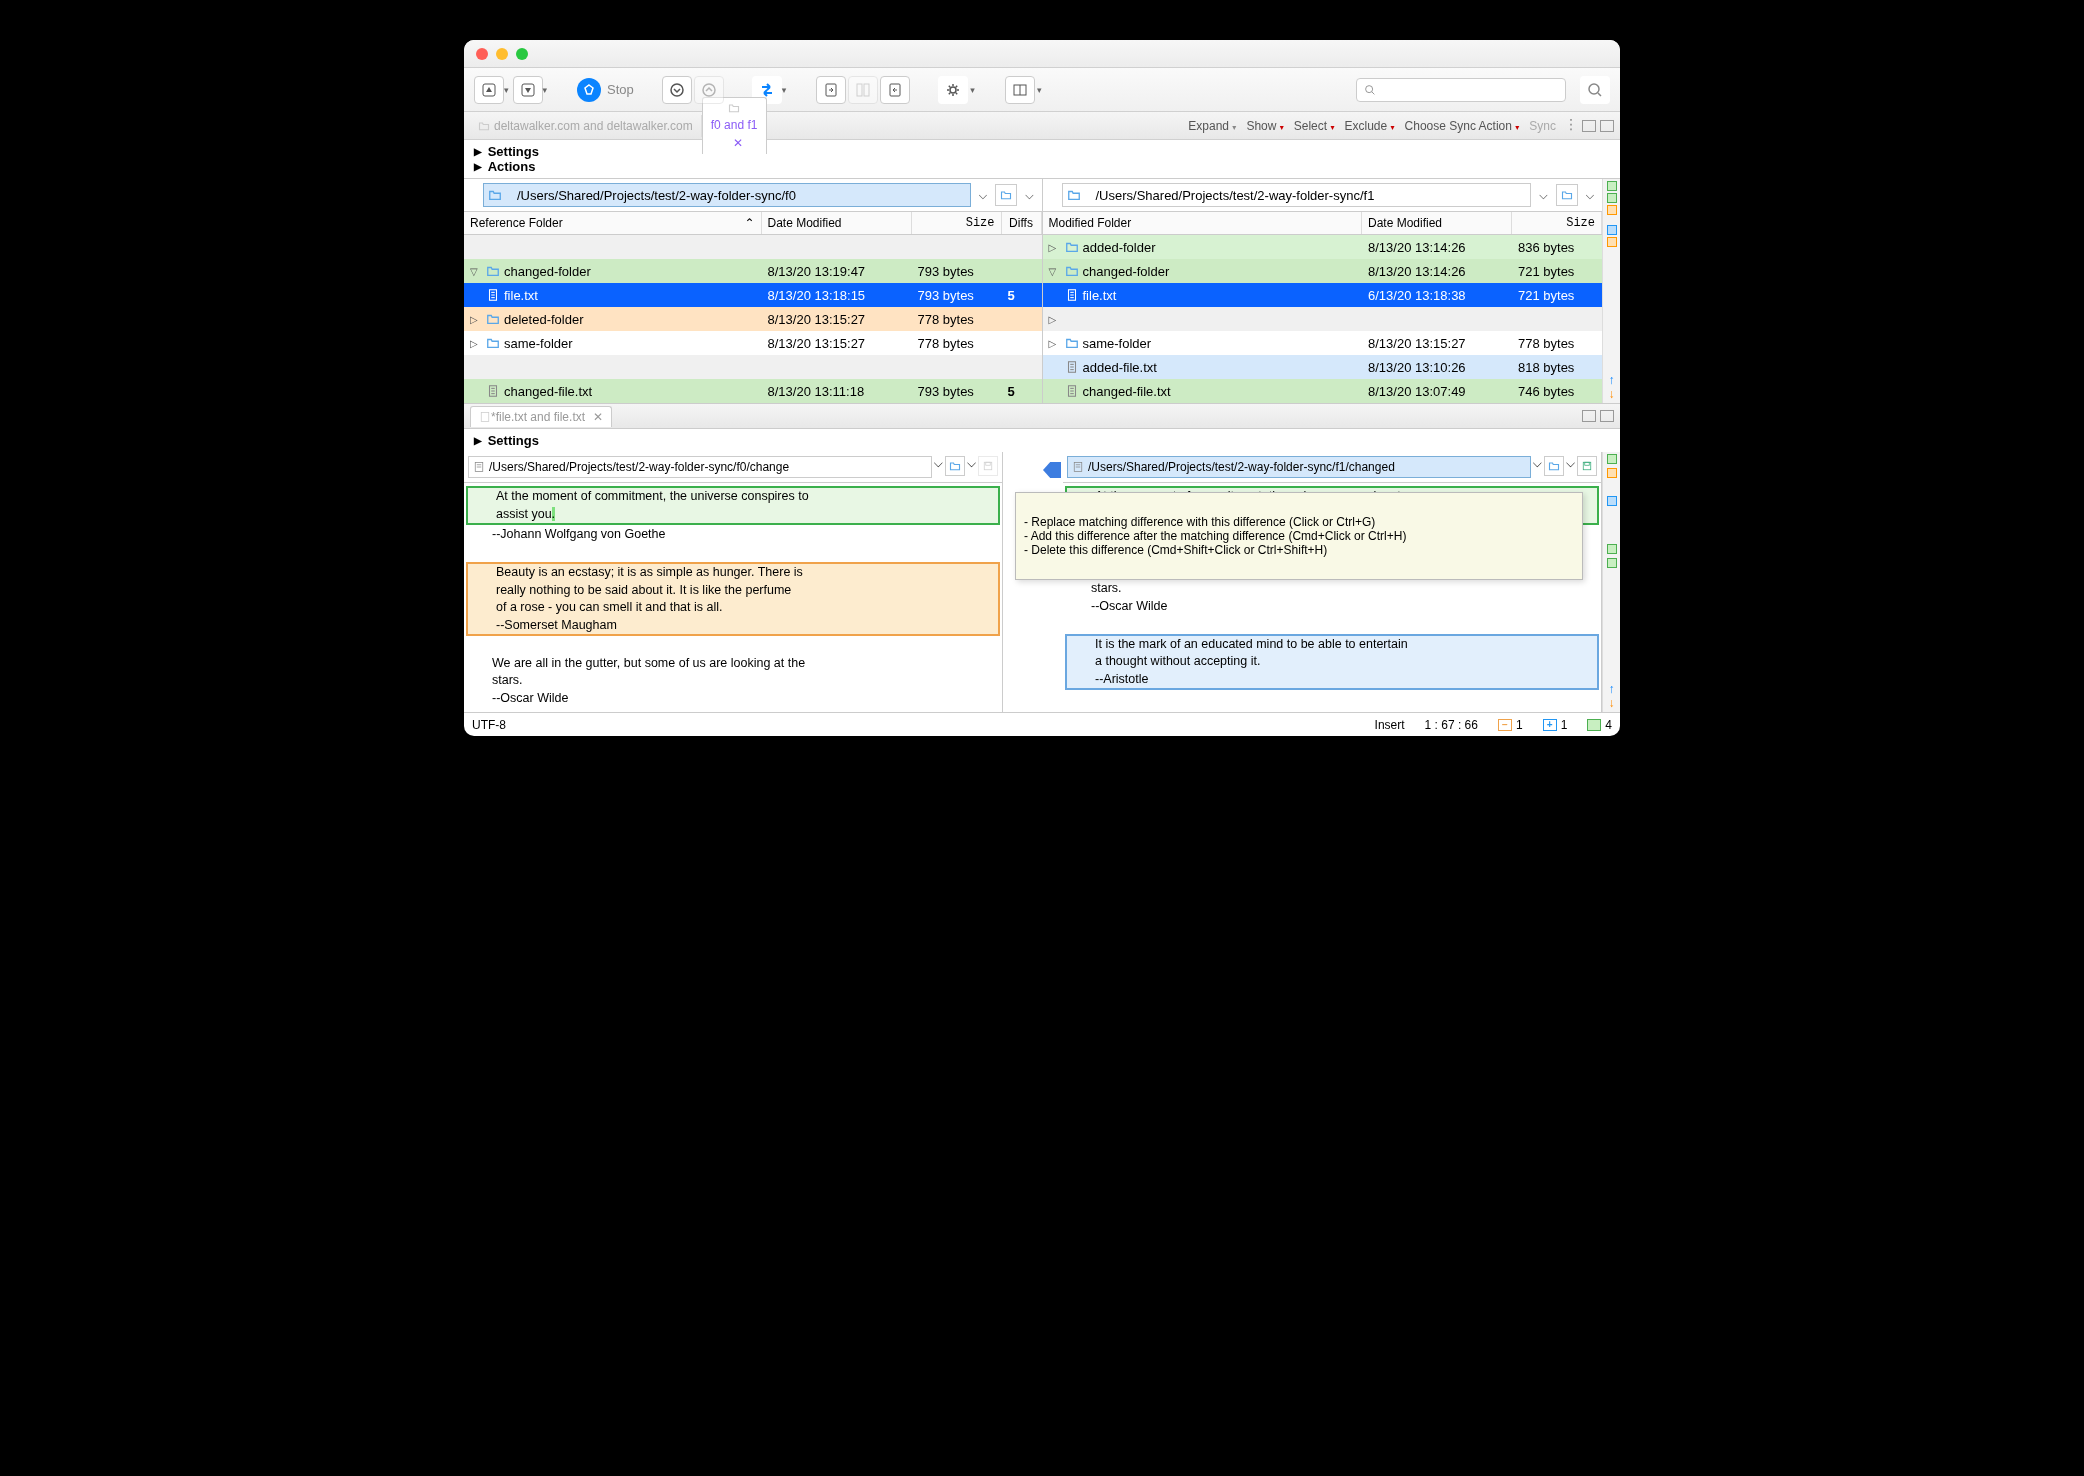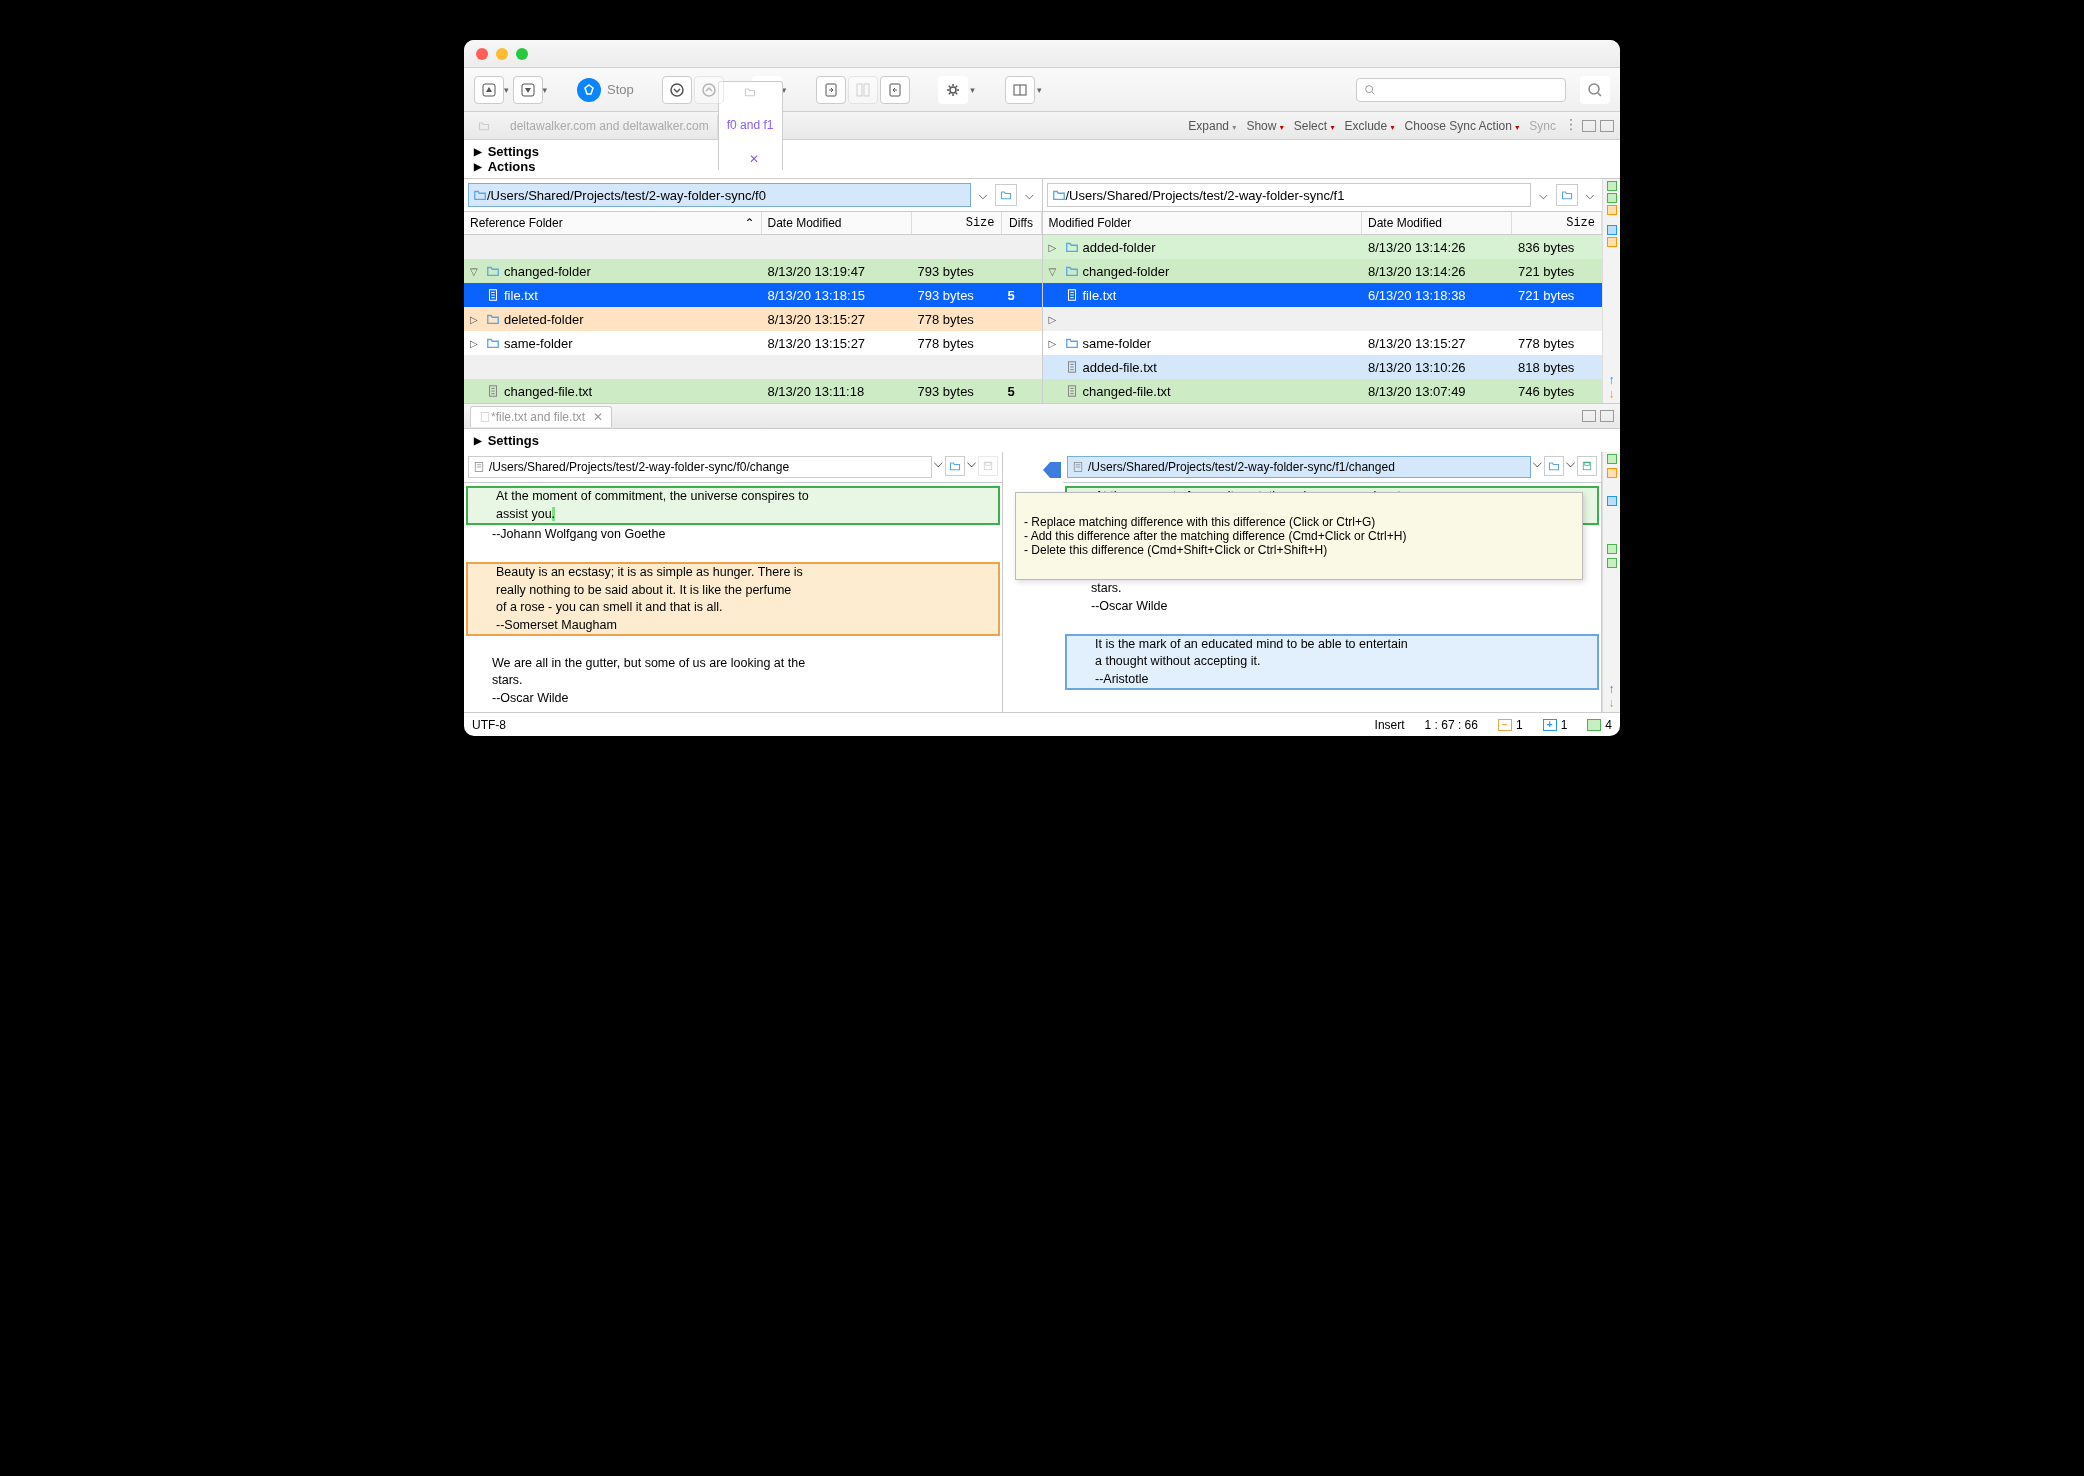"deltawalker.com and deltawalker.com" .tab { gap: 20px -> 4px }
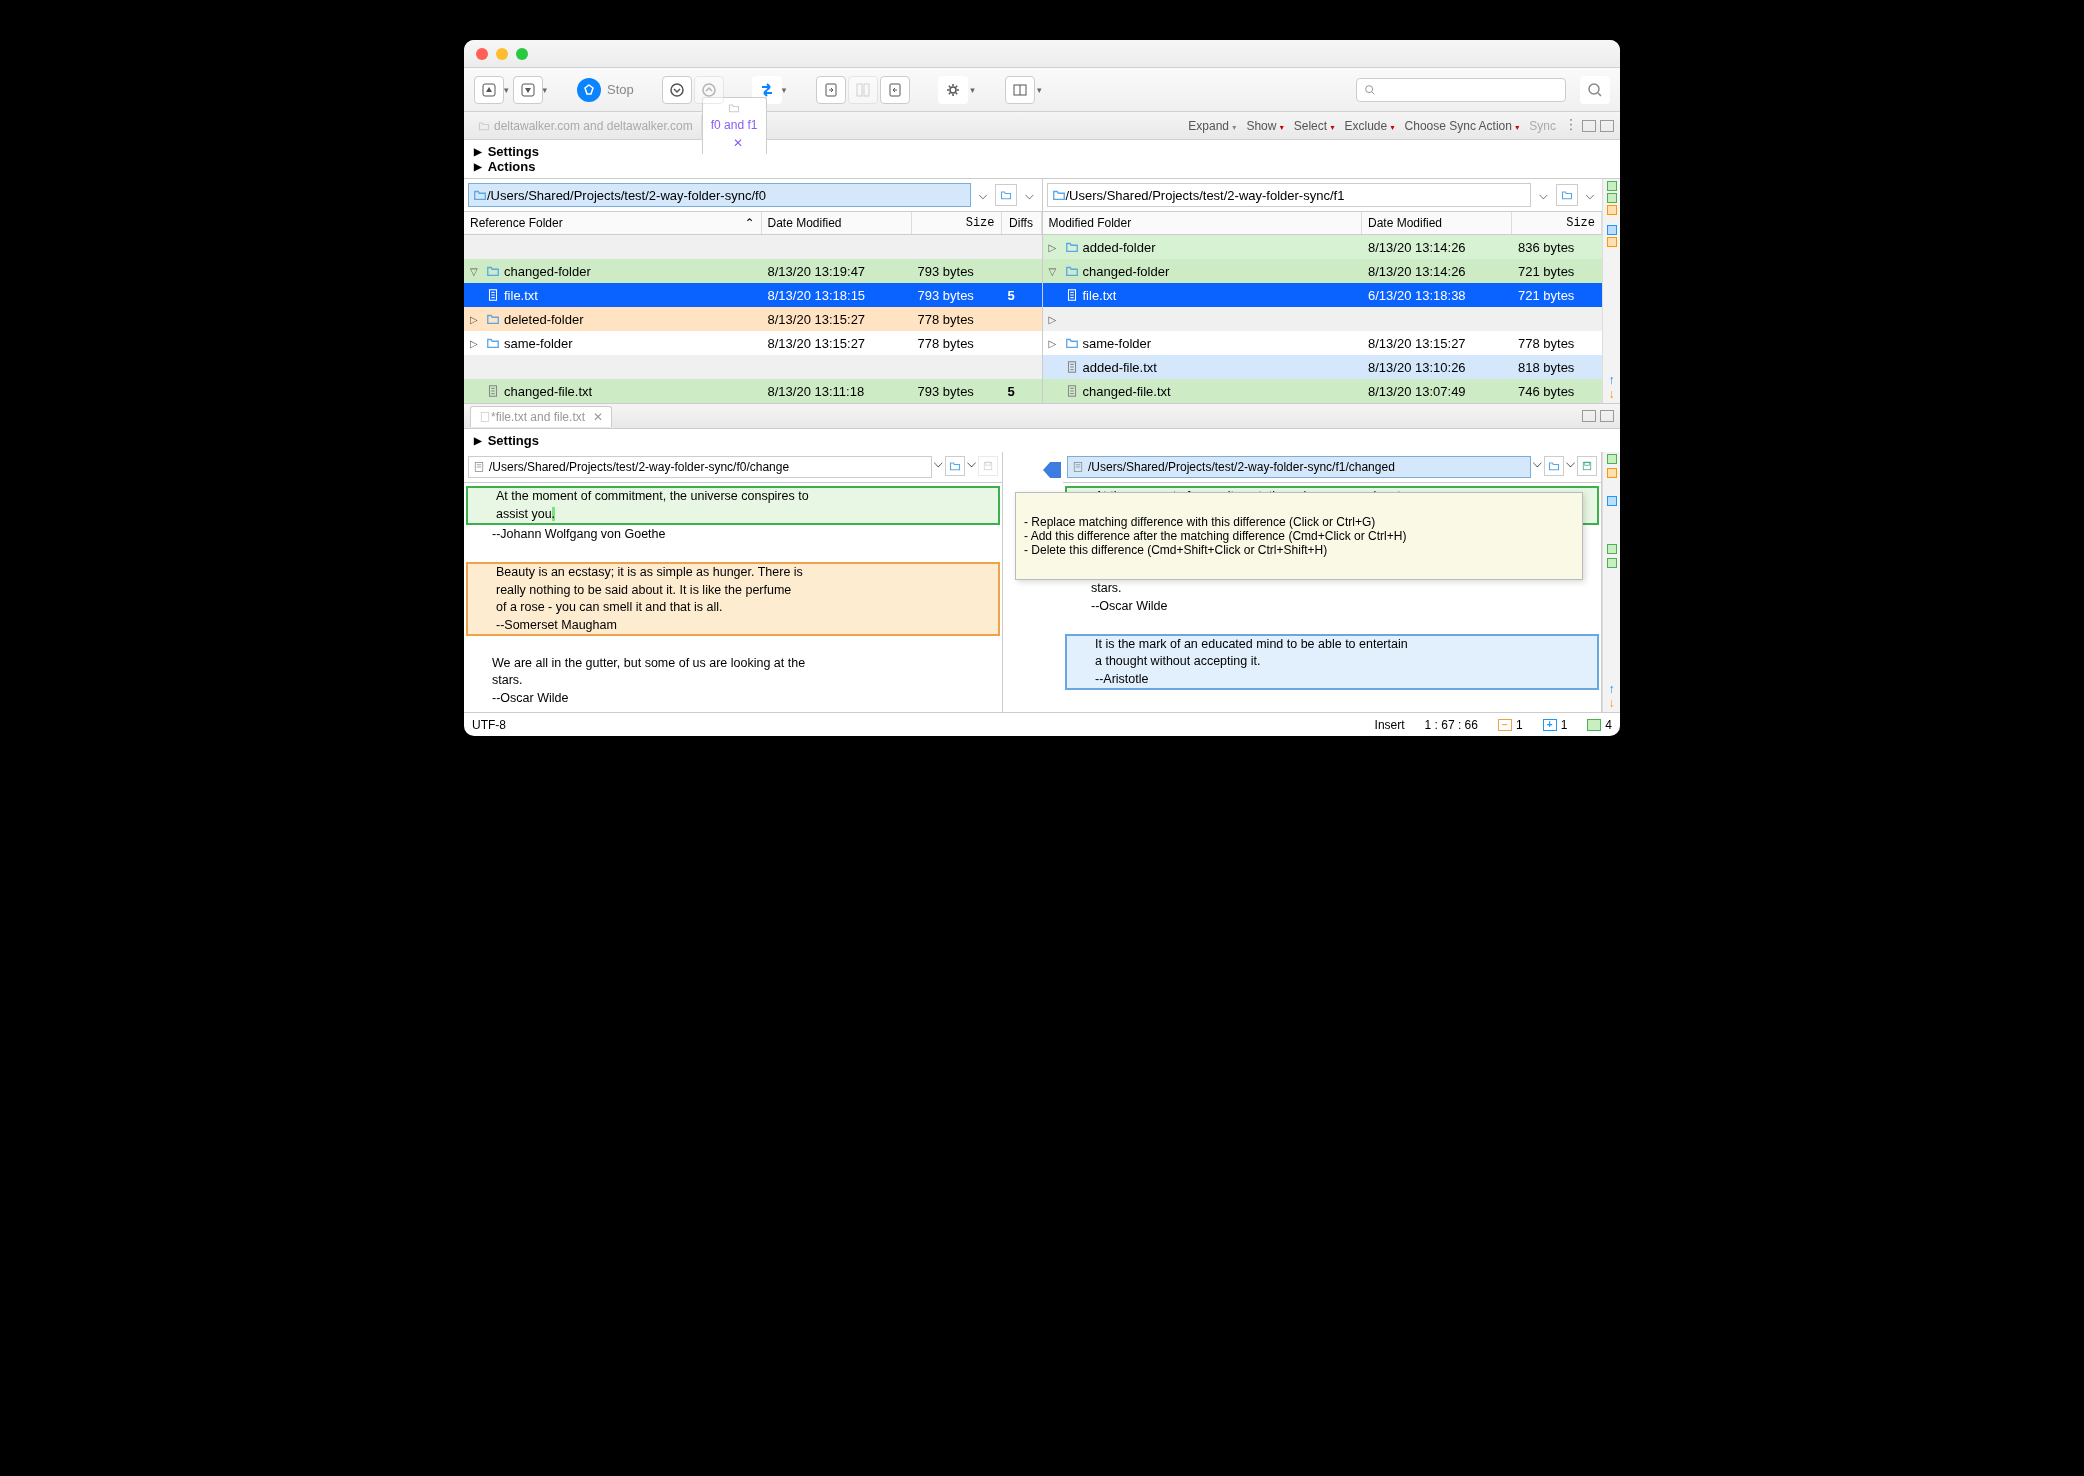"/Users/Shared/Projects/test/2-way-folder-sync/f0" .pathinput { gap: 0 -> 15px; margin-left: none -> 15px }
